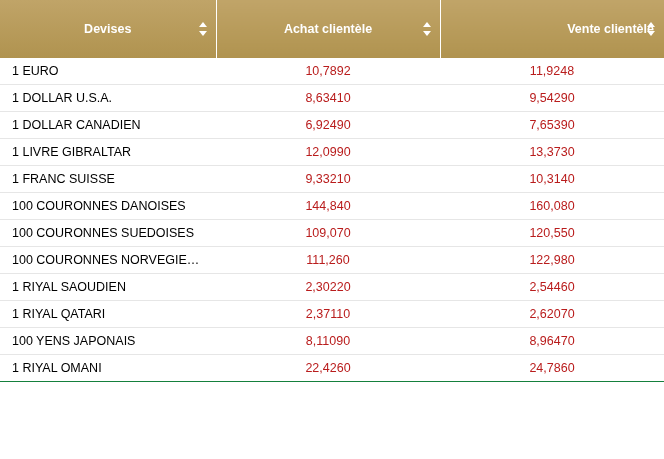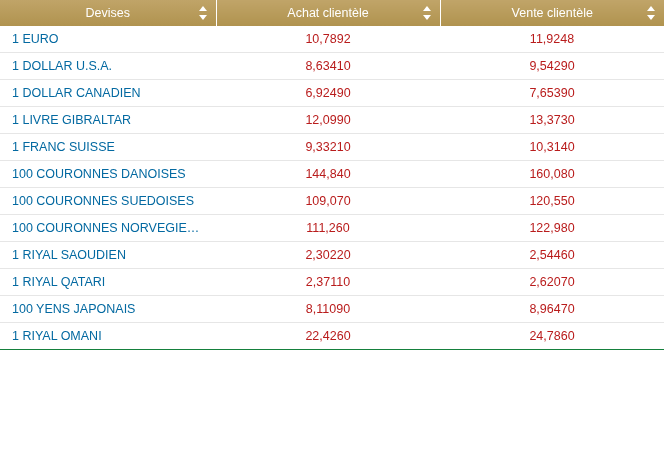"Devises" thead th { font-weight: normal -> bold; padding: 0 10px -> 16px 10px }
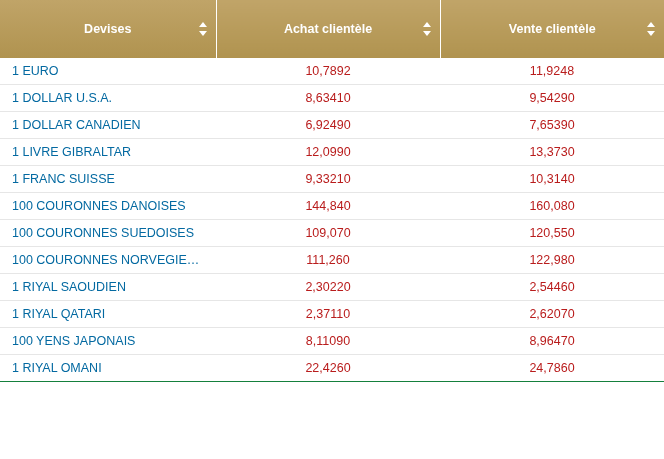"Vente clientèle" thead th:last-child { text-align: none -> right }
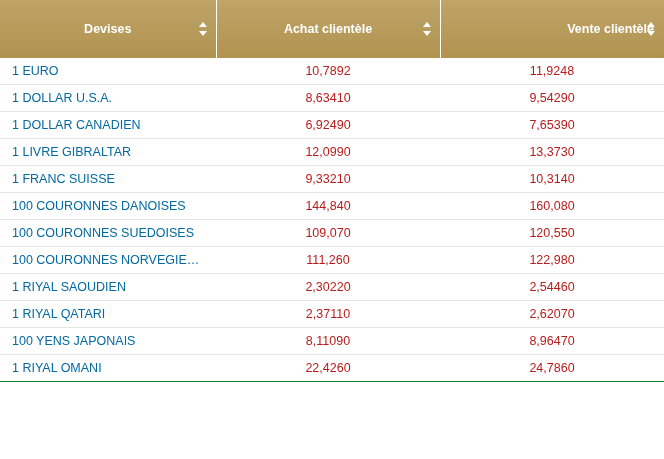"1 EURO" tbody td.devise { color: #0369a1 -> #000000 }
